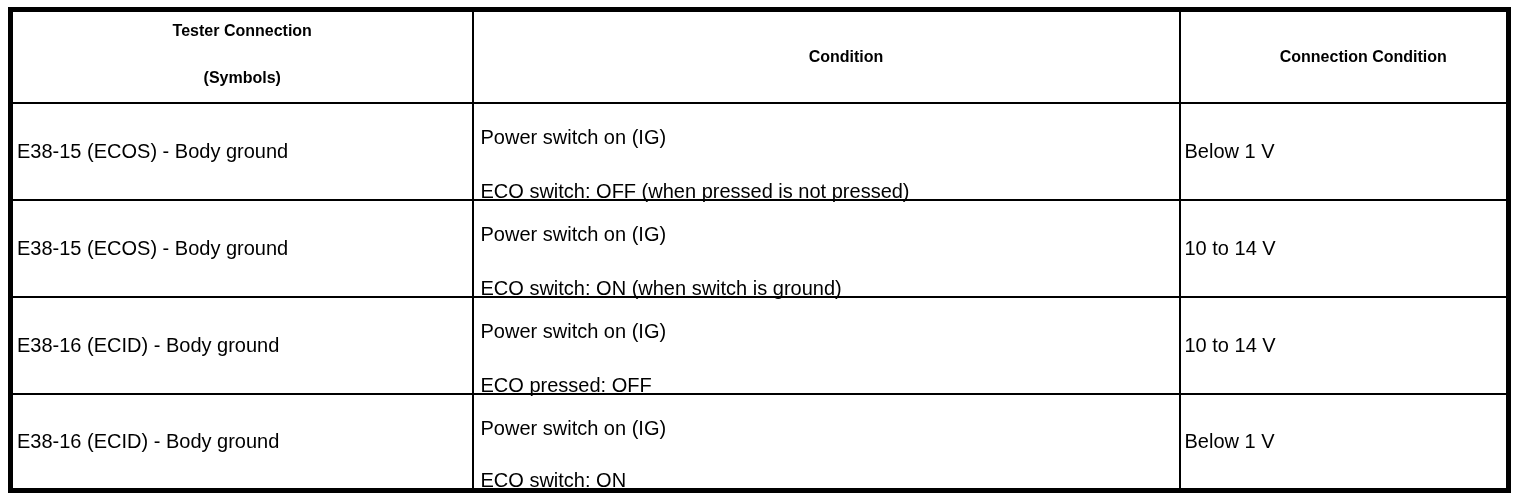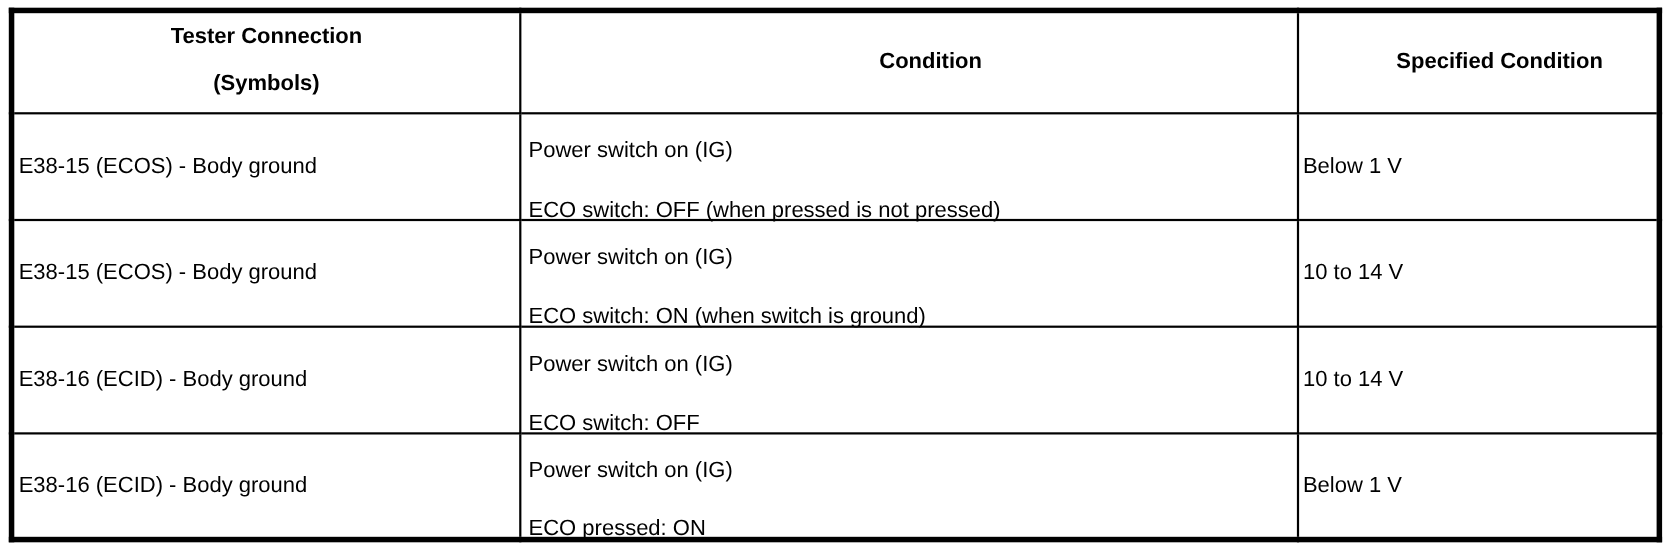"Tester Connection" th { font-size: 20px -> 16px }
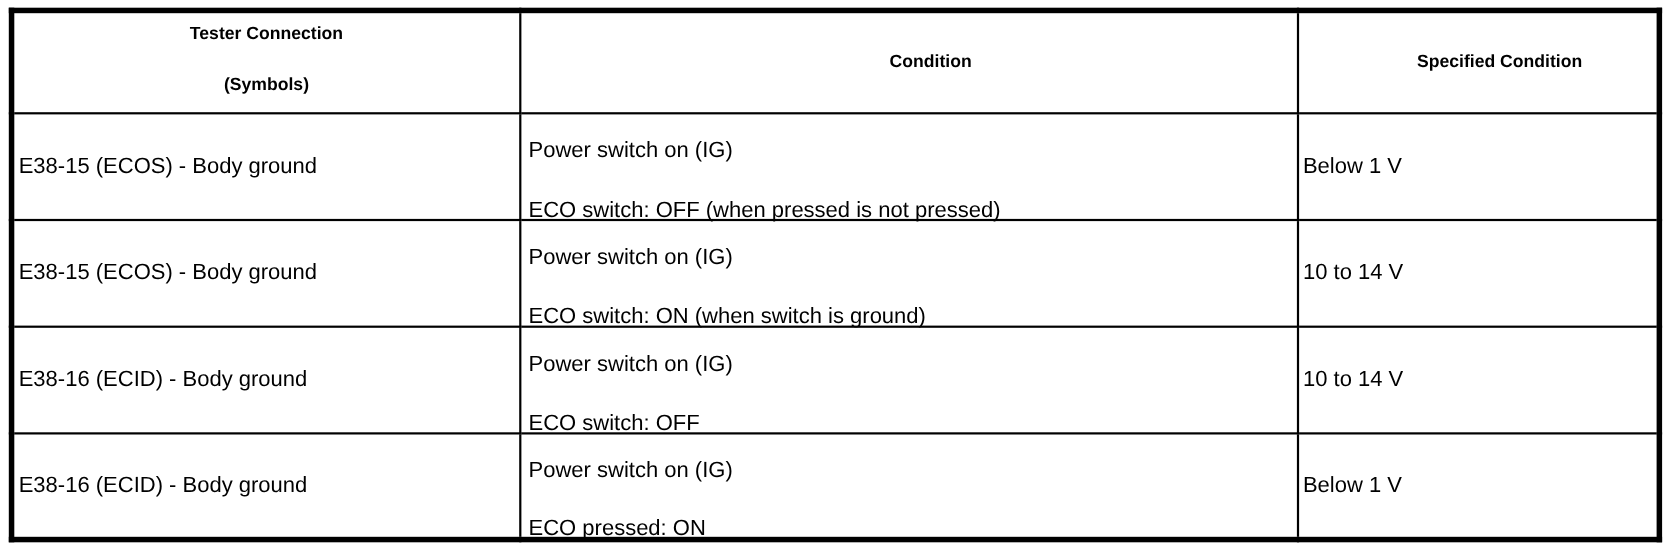"Specified Condition" span { text: Specified -> Connection }
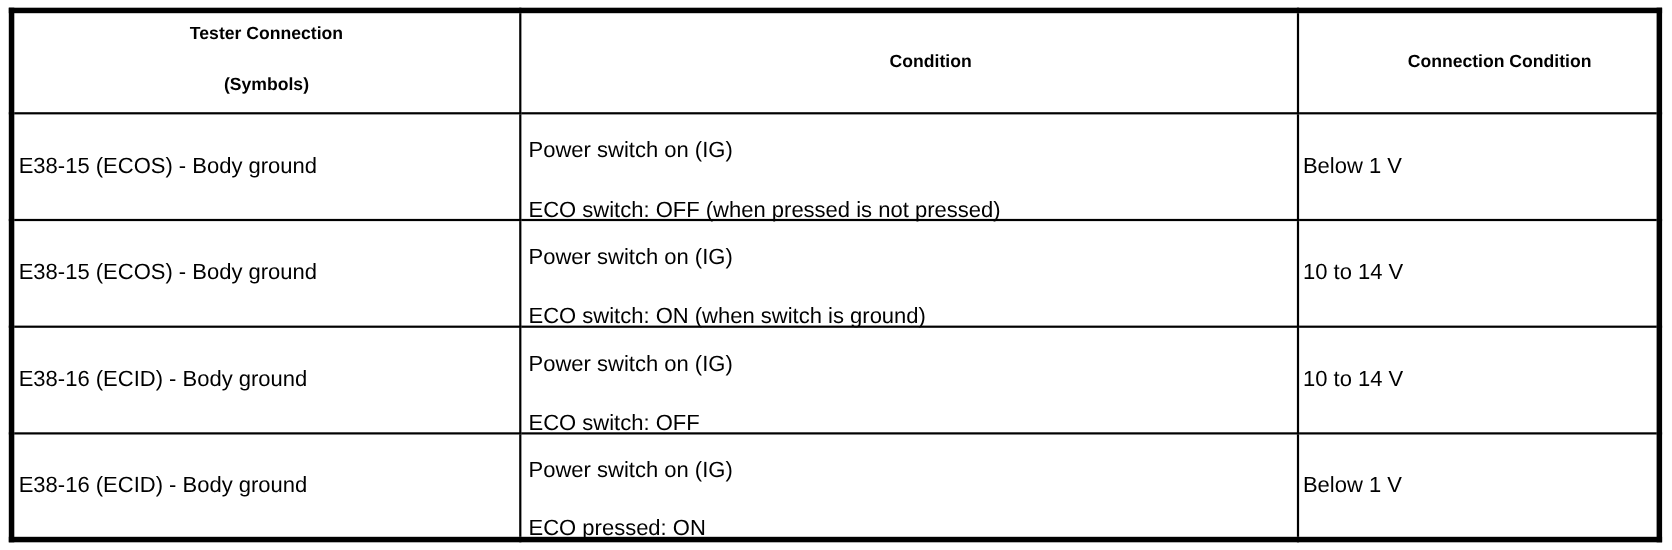"ECO switch: OFF" span { text: switch -> pressed }
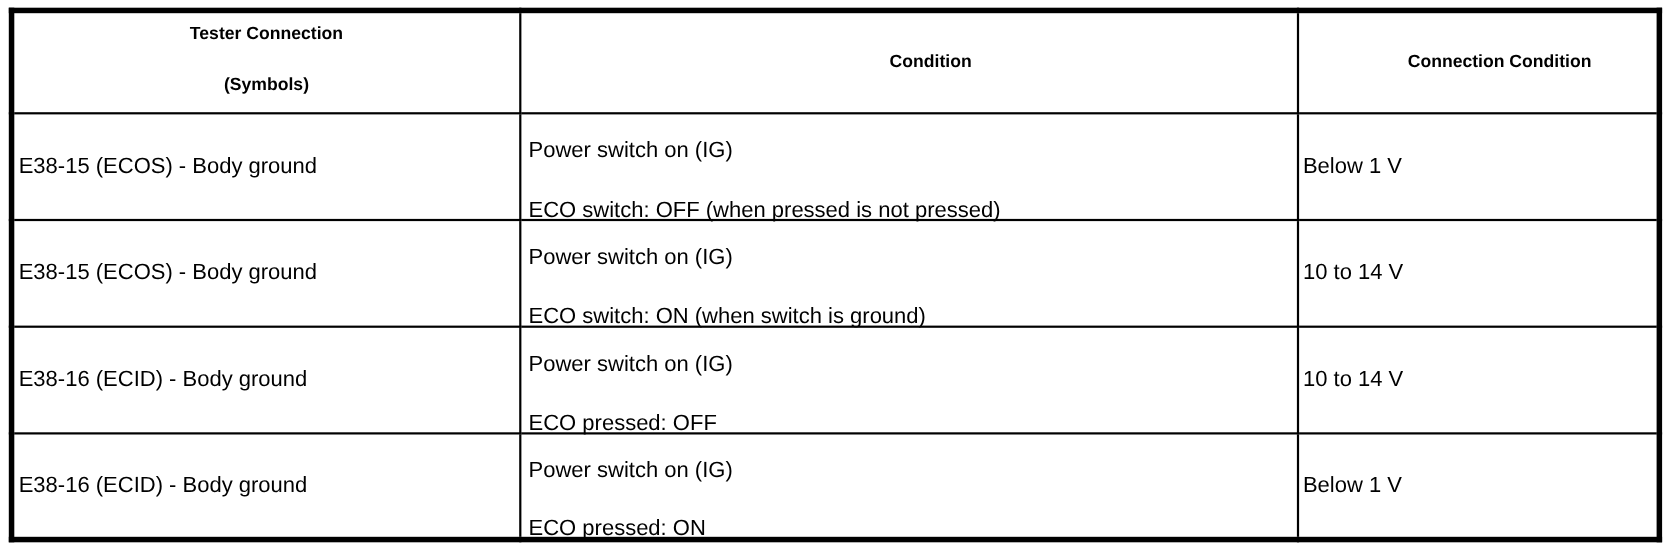"ECO pressed: ON" span { text: pressed -> switch }
